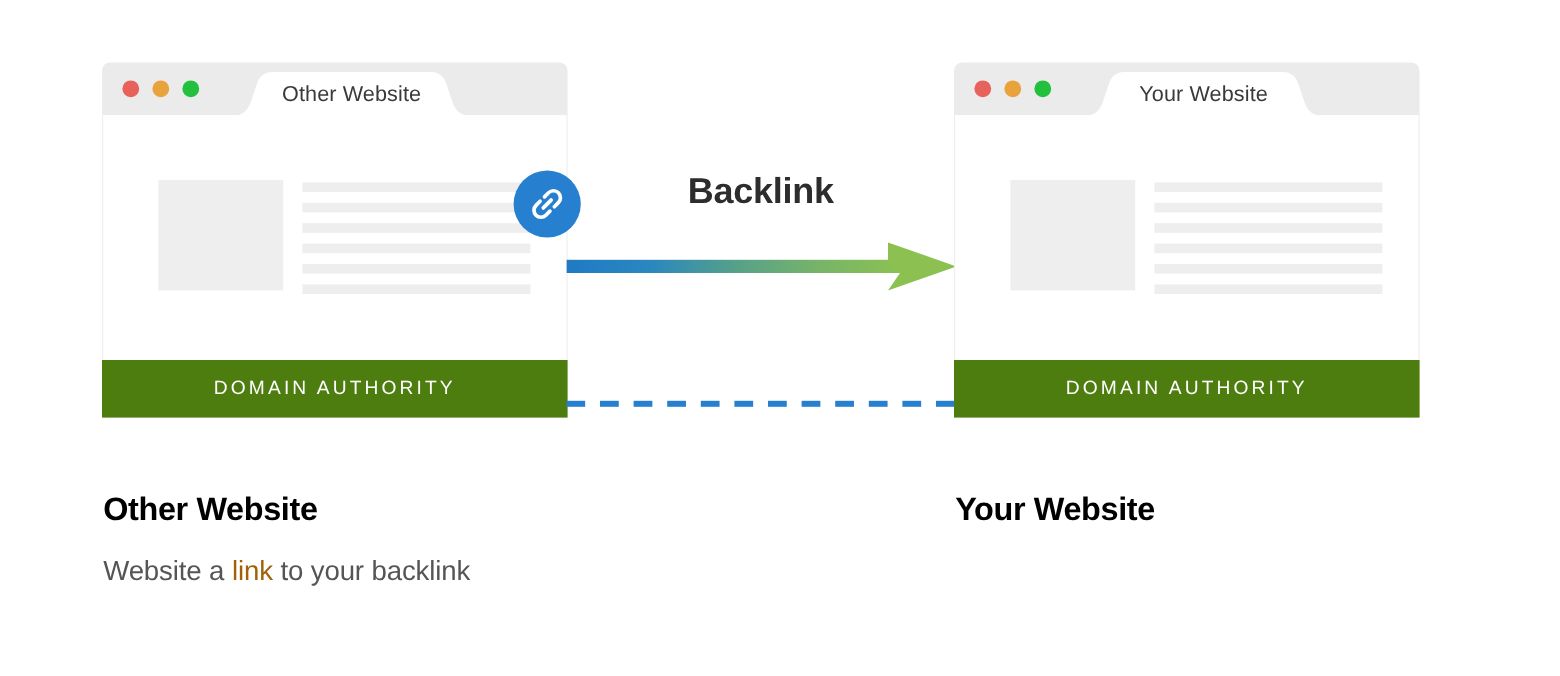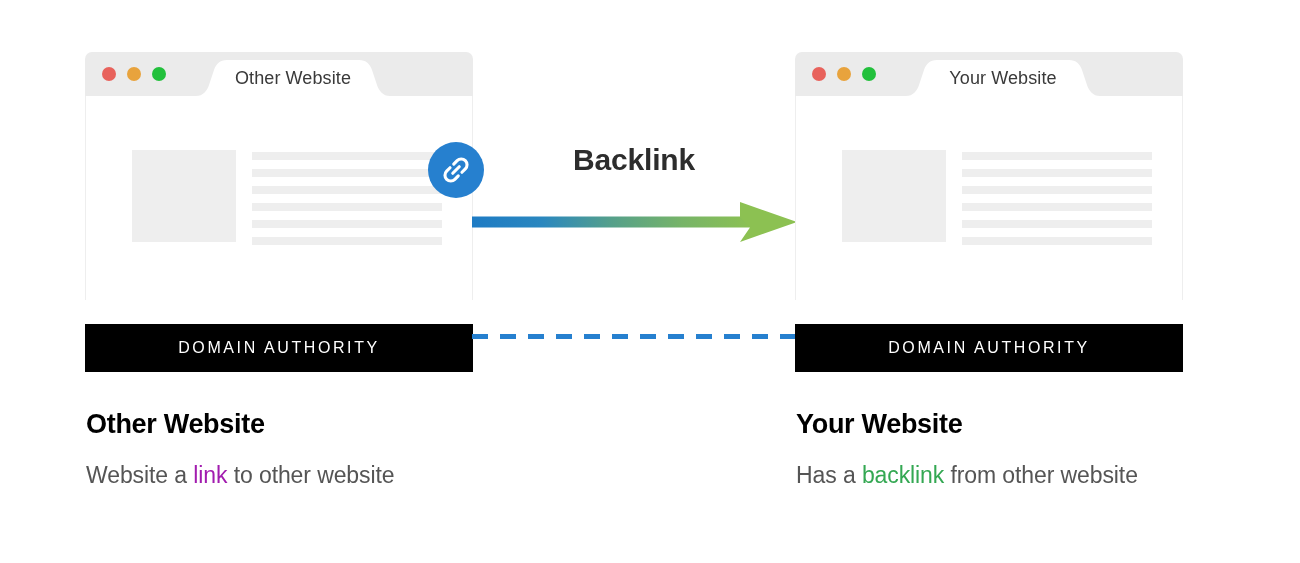"DOMAIN AUTHORITY" .authority { background: #000000 -> #4d7c0f; margin-top: 24px -> none }
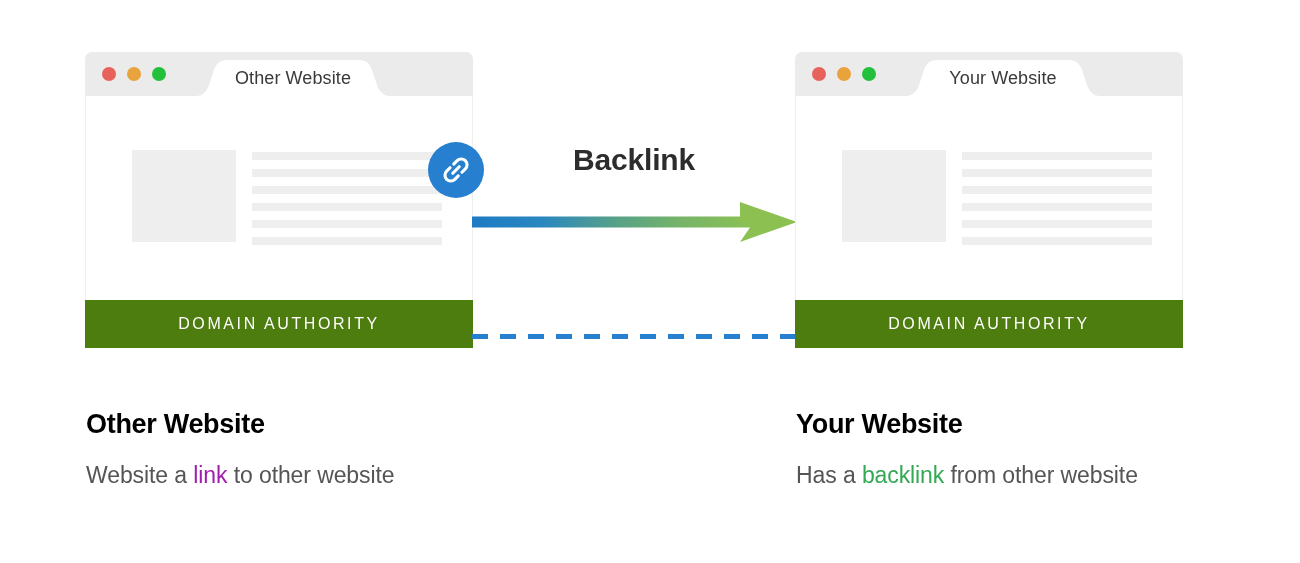"link" .hl-link { color: #a21caf -> #a16207 }
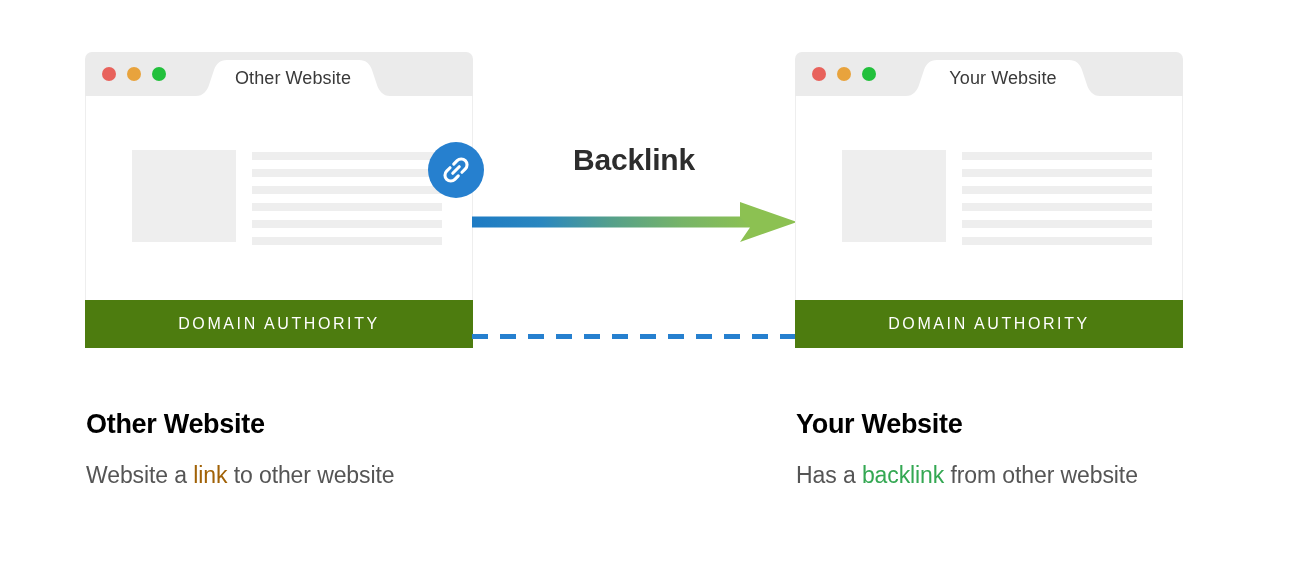"to other website" span { text: other website -> your backlink }
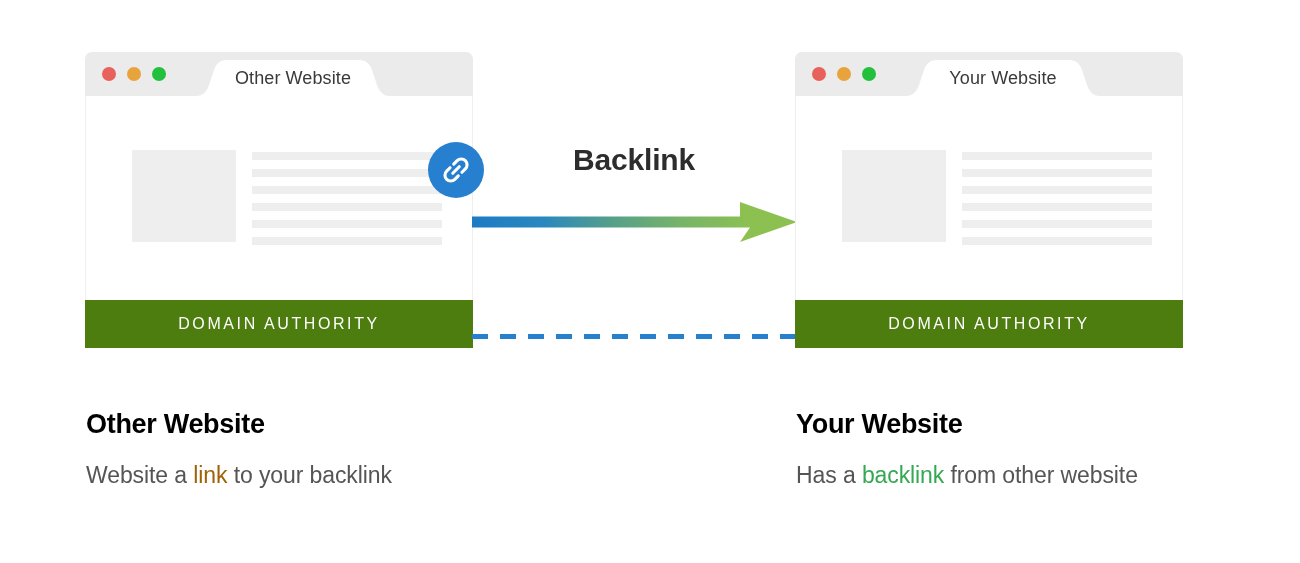"Has a backlink from other" div.cap-sub { html: <div><span>Has a </span><span>backlink</span><span> from other website</span></div> -> none }
